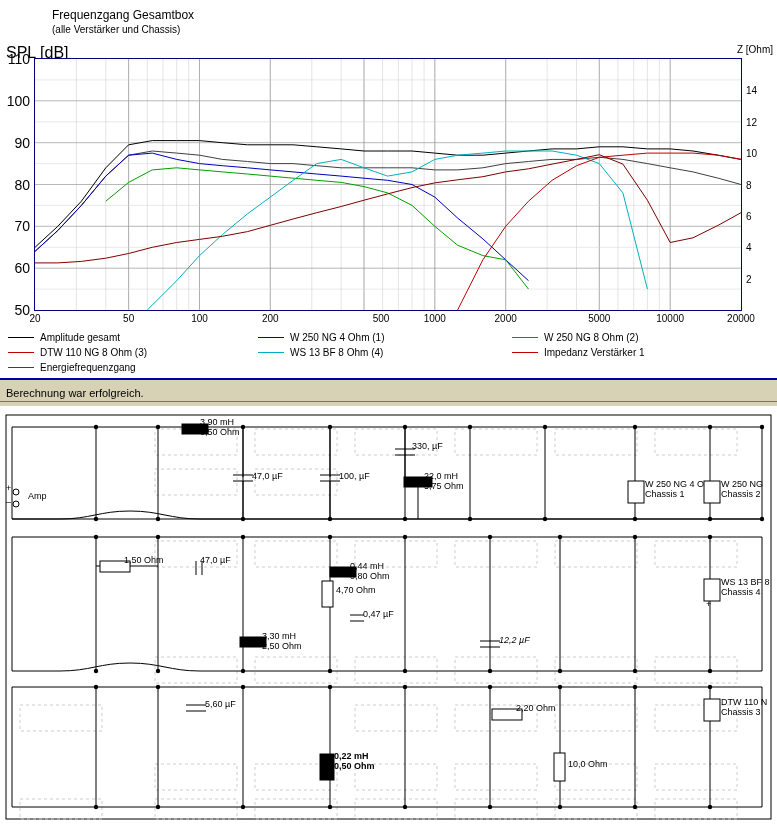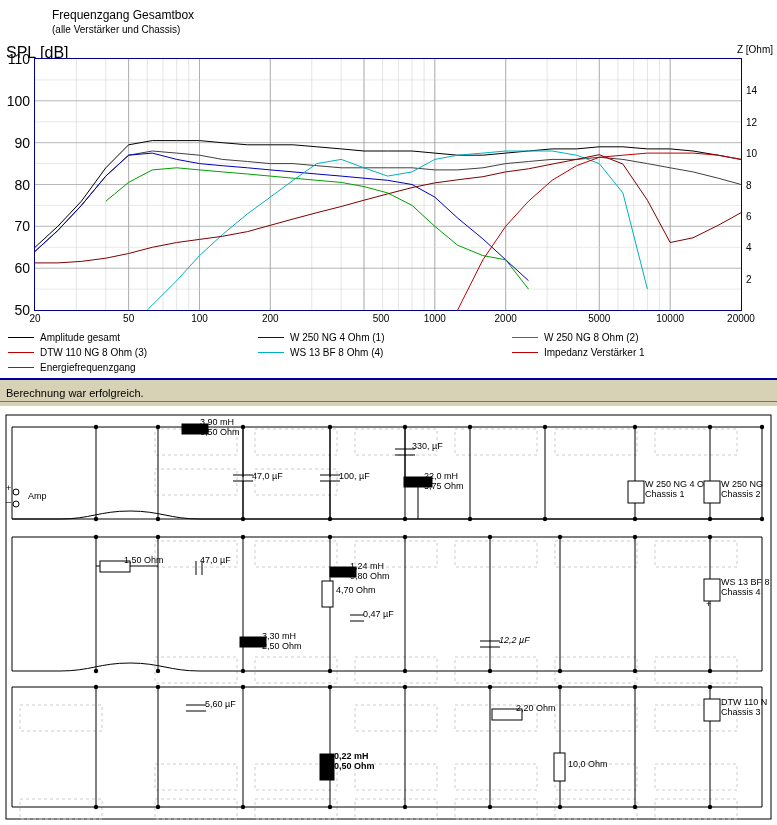"1,24 mH" div.sch-label { text: 1,24 -> 0,44 }
